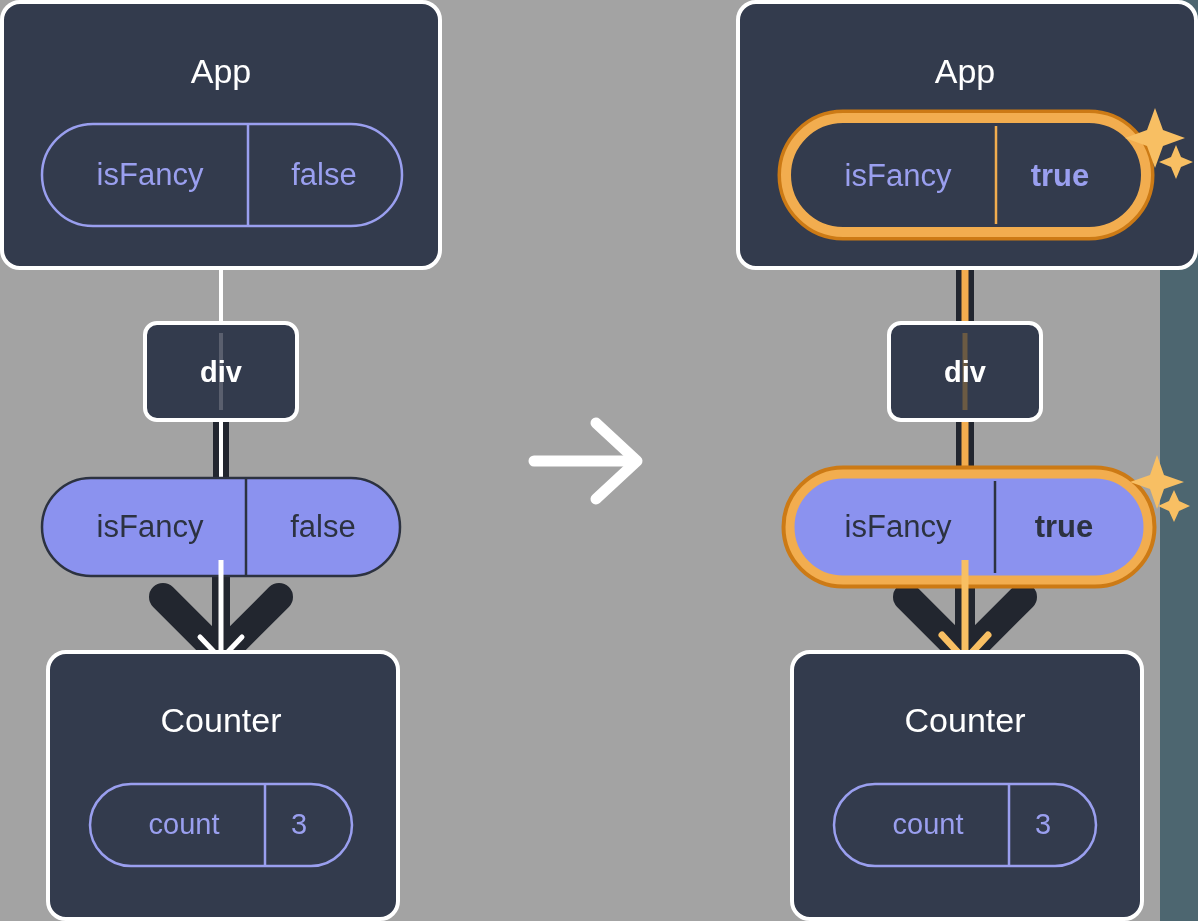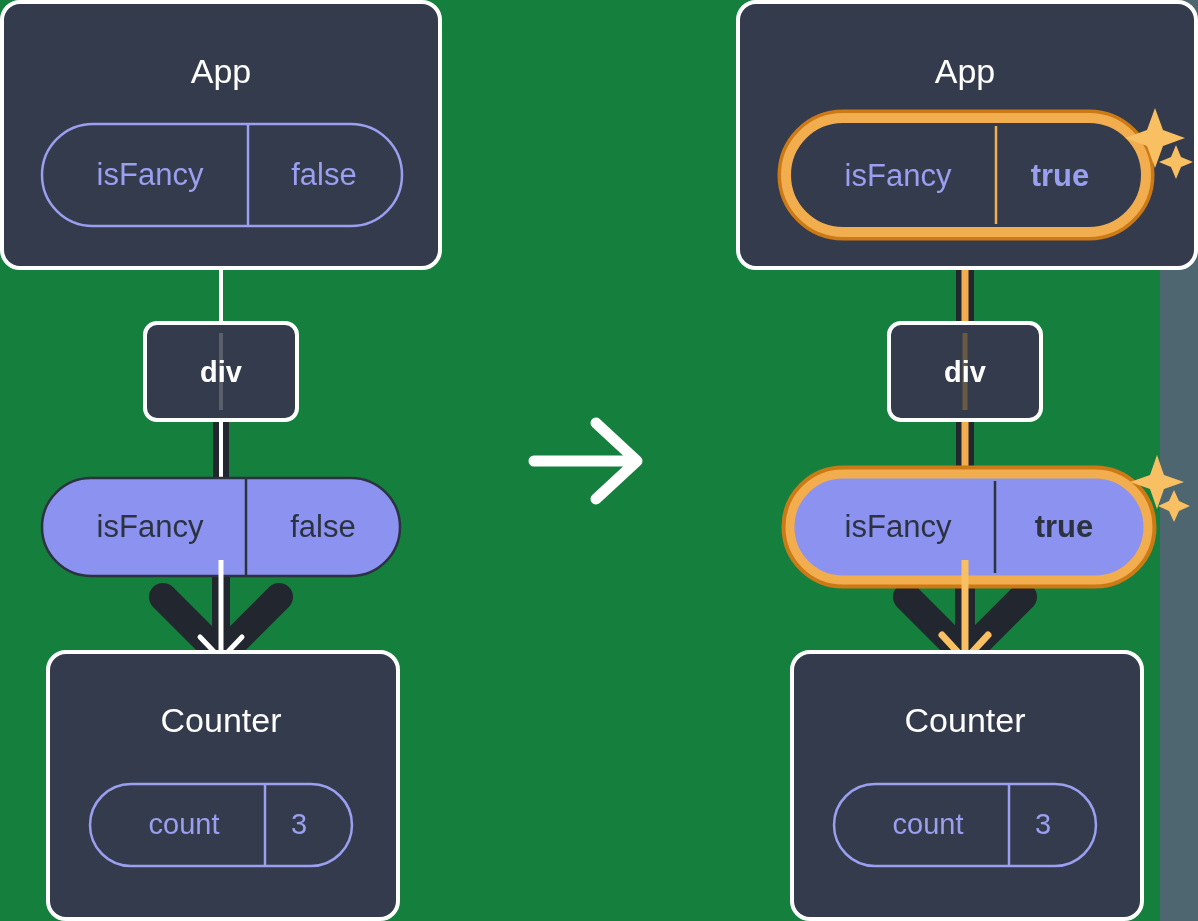"App" #stage { background: #15803d -> #a3a3a3 }
